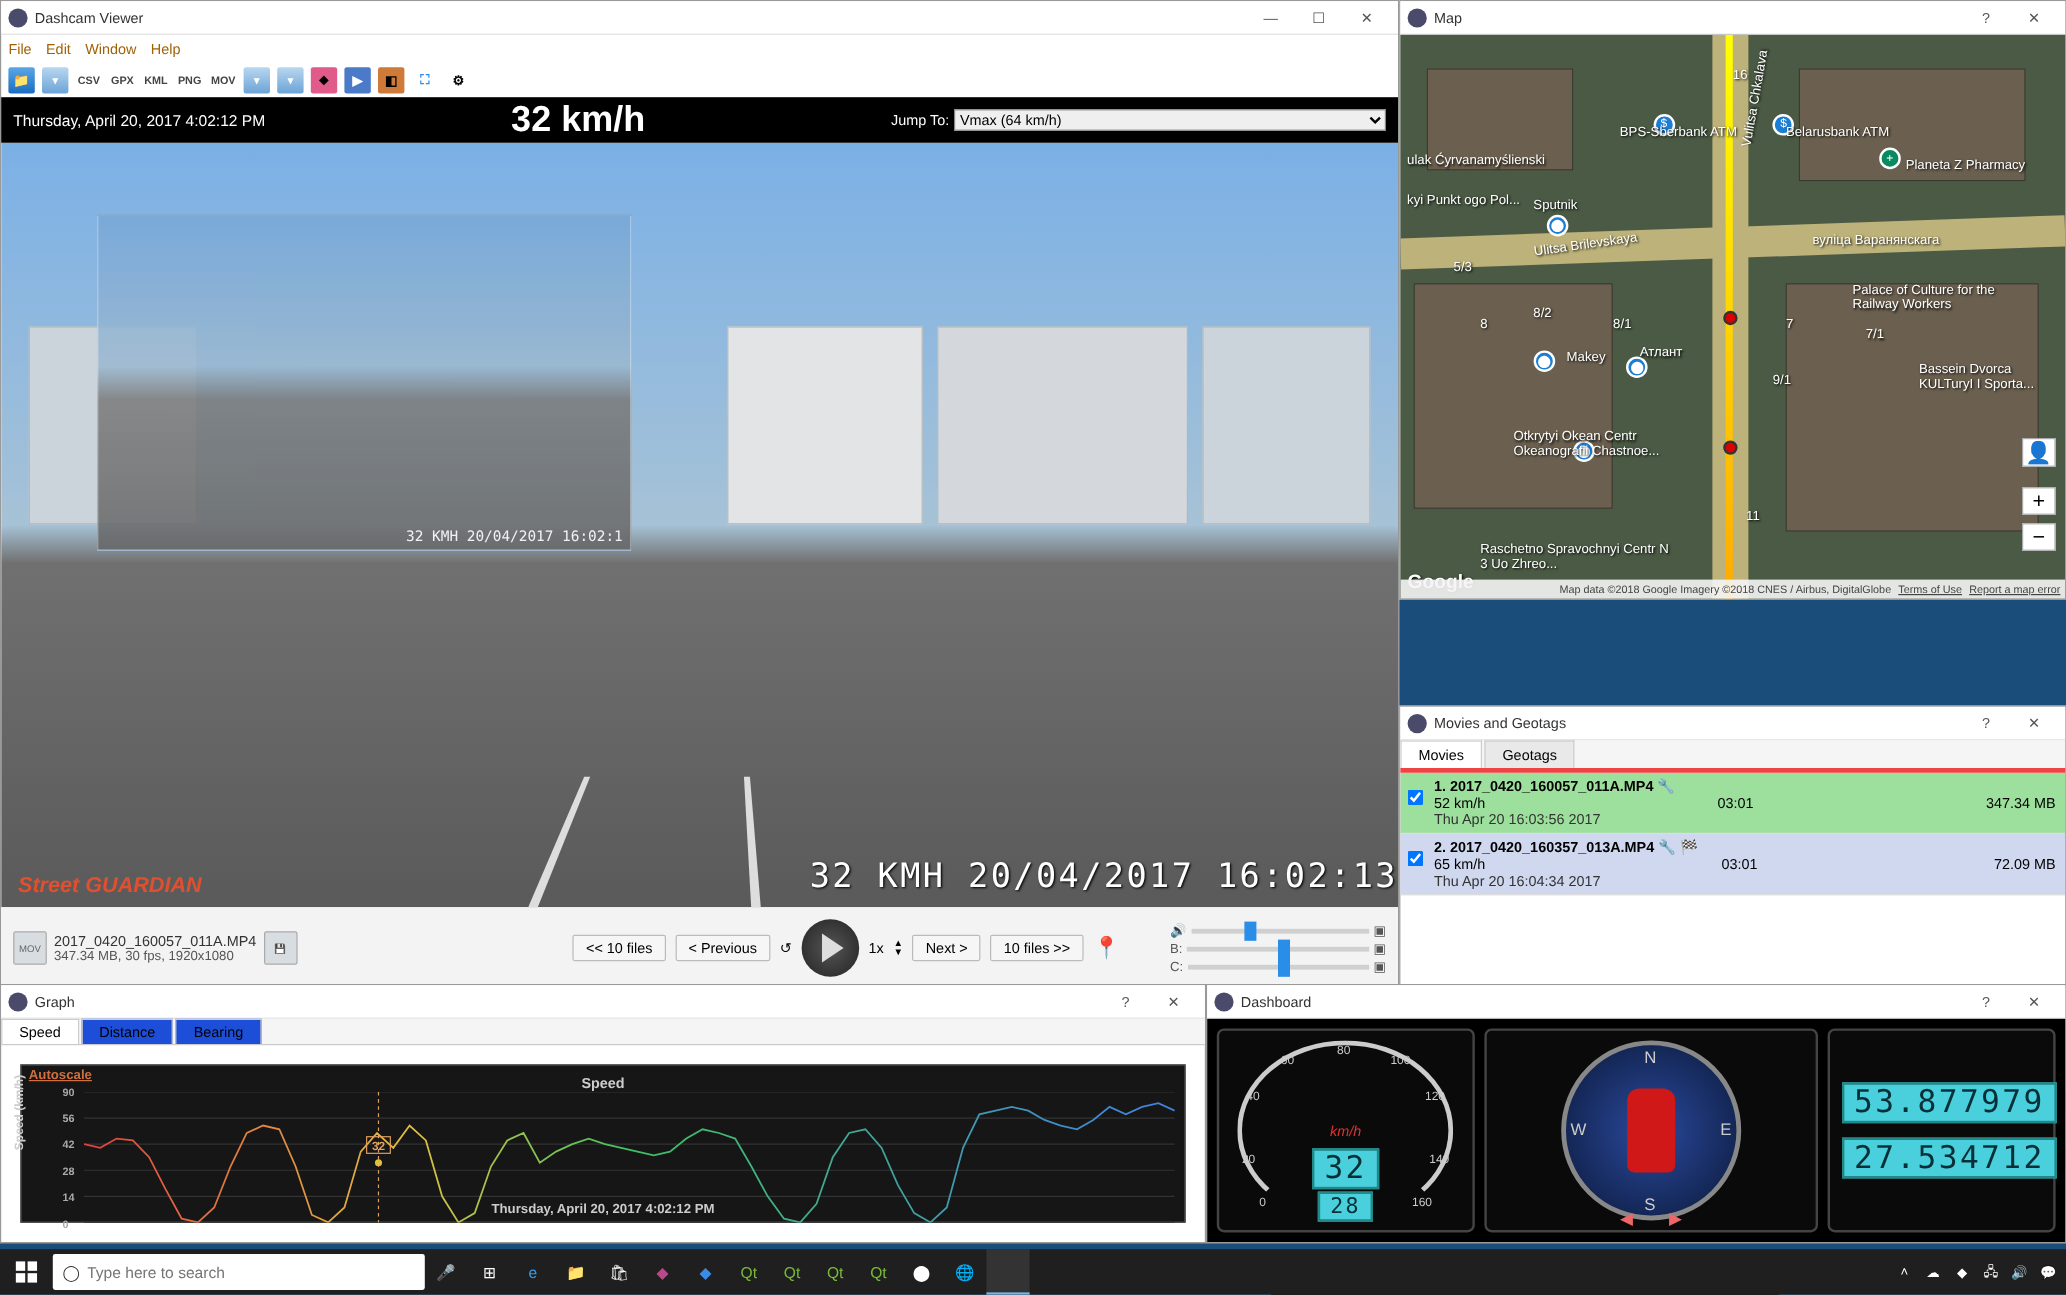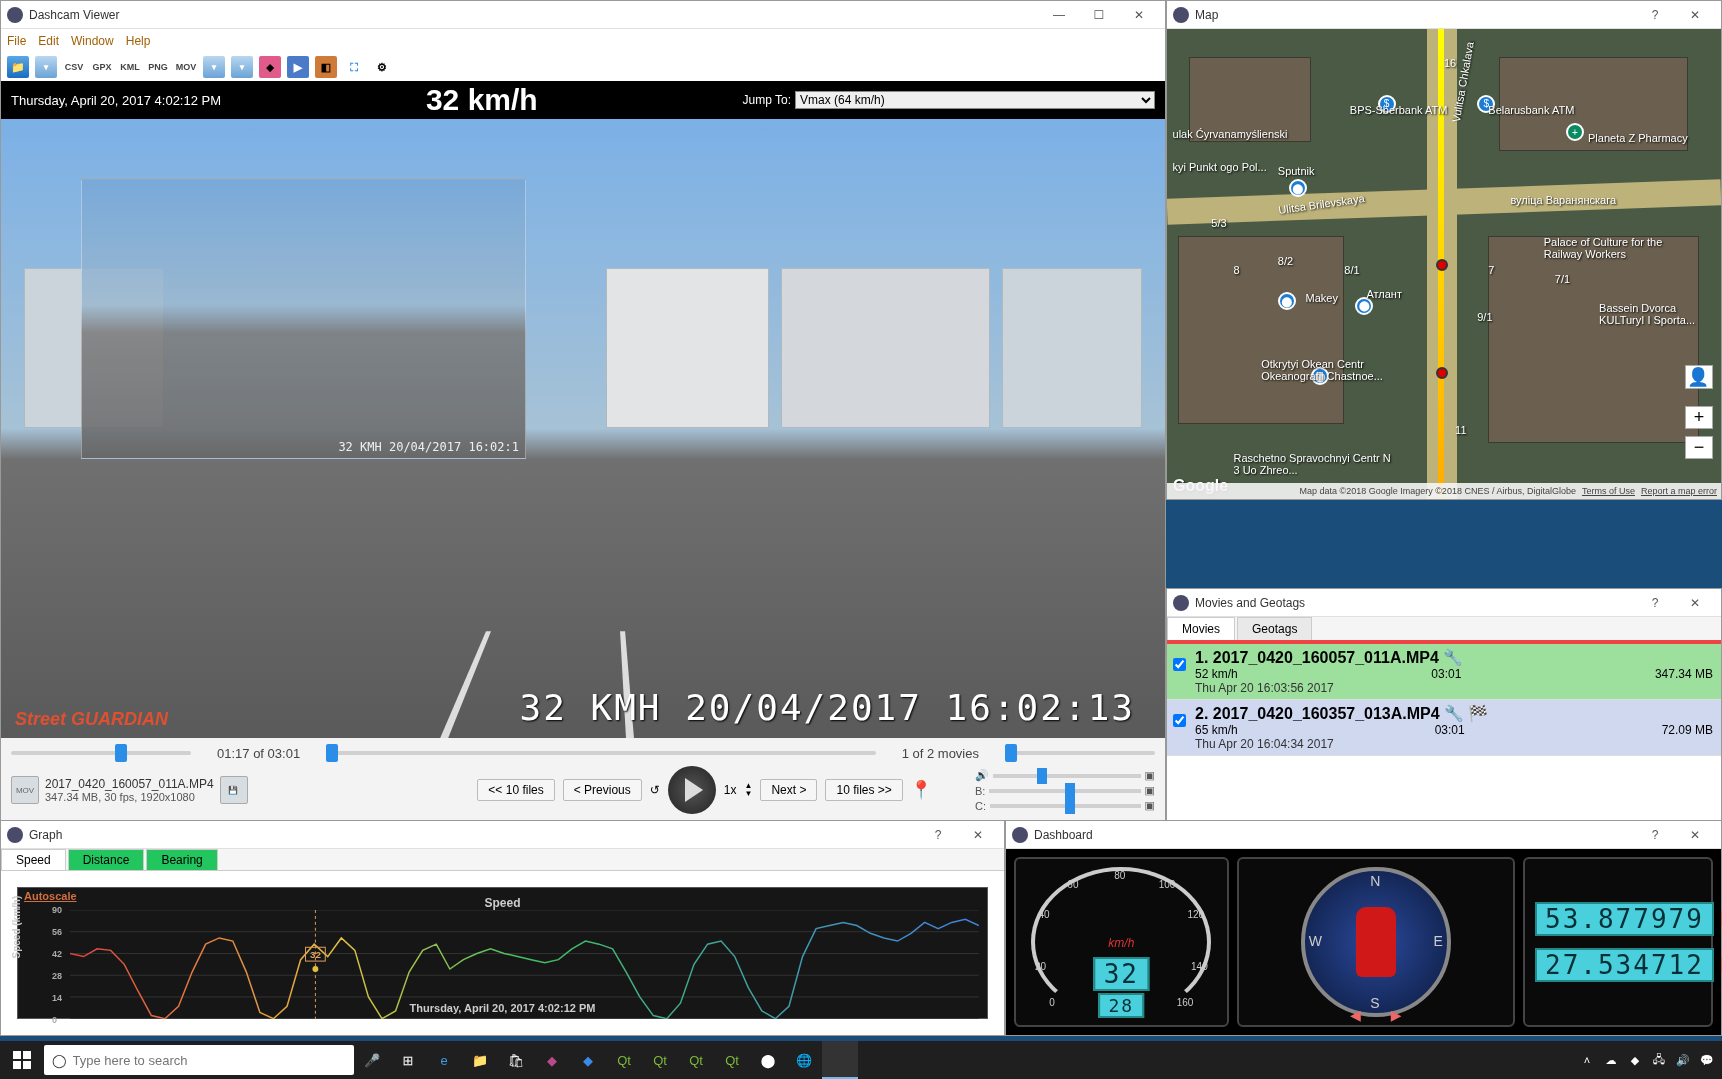"1. 2017_0420_160057_011A.MP4 🔧" .mov .line1 { font-size: 16px -> 12px }
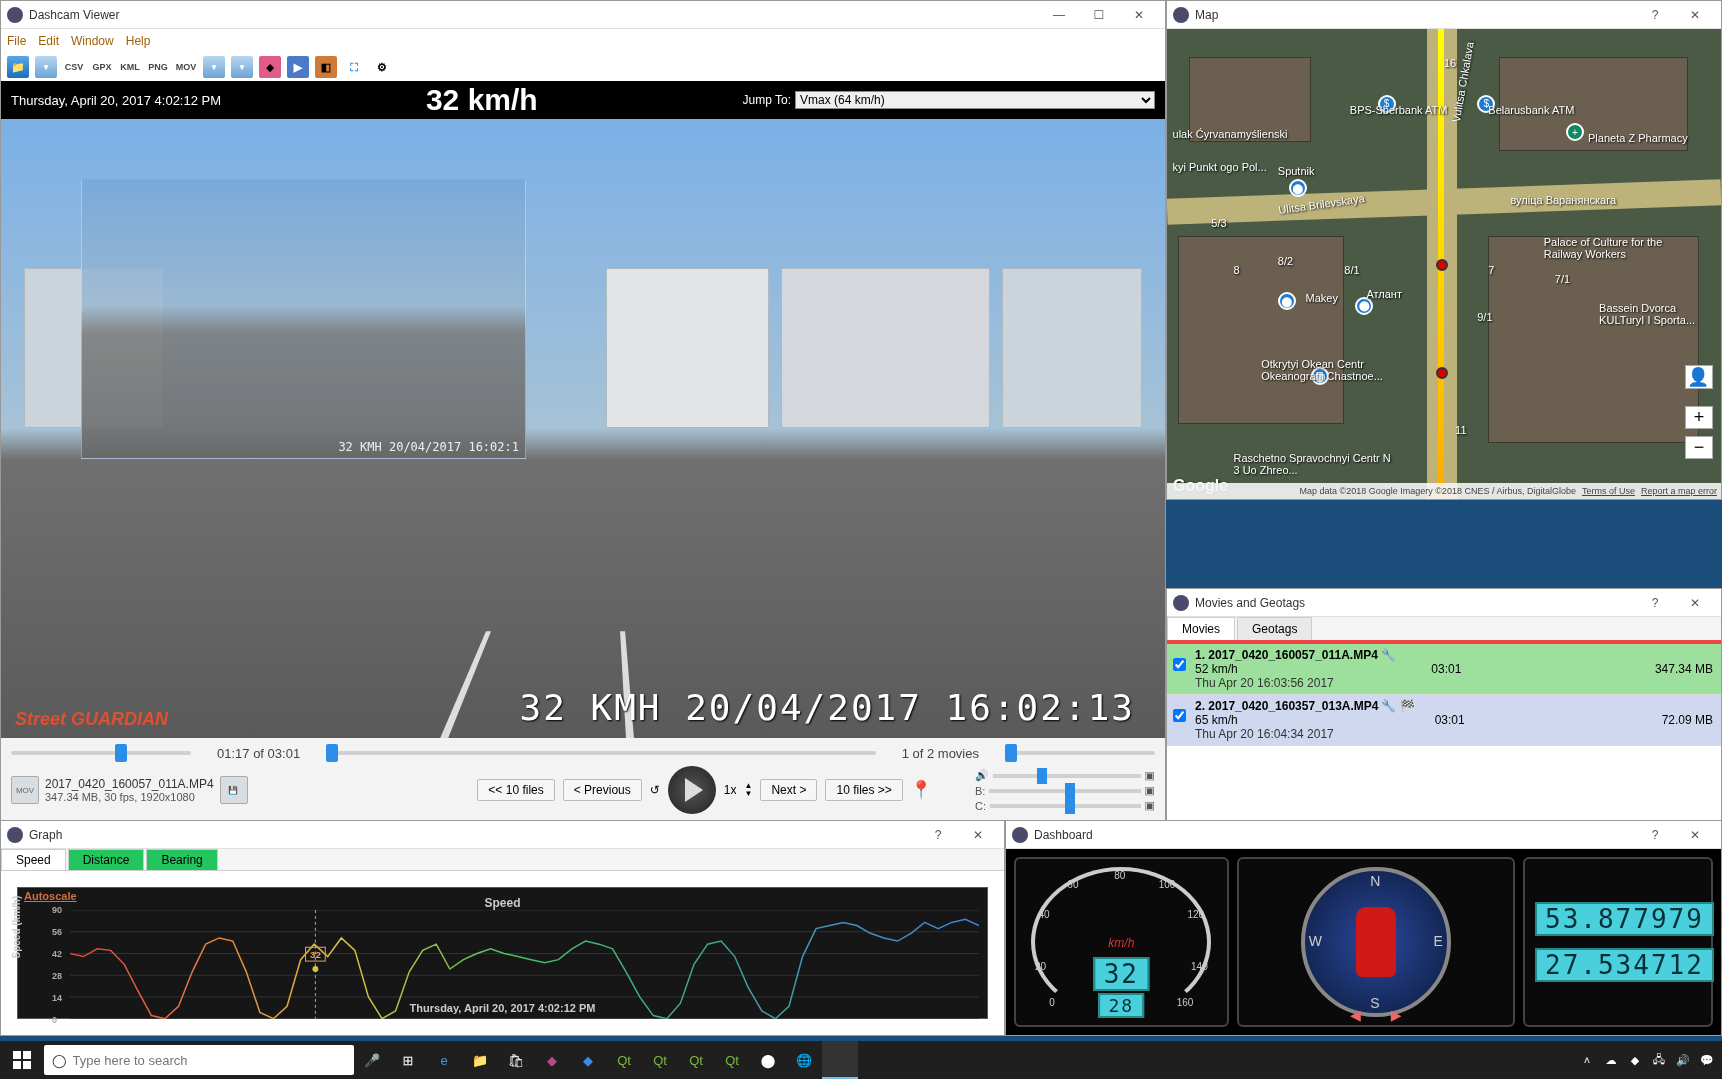"32 KMH 20/04/2017 16:02:13" .overlay-txt { font-size: 36px -> 28px; right: 30px -> 0 }
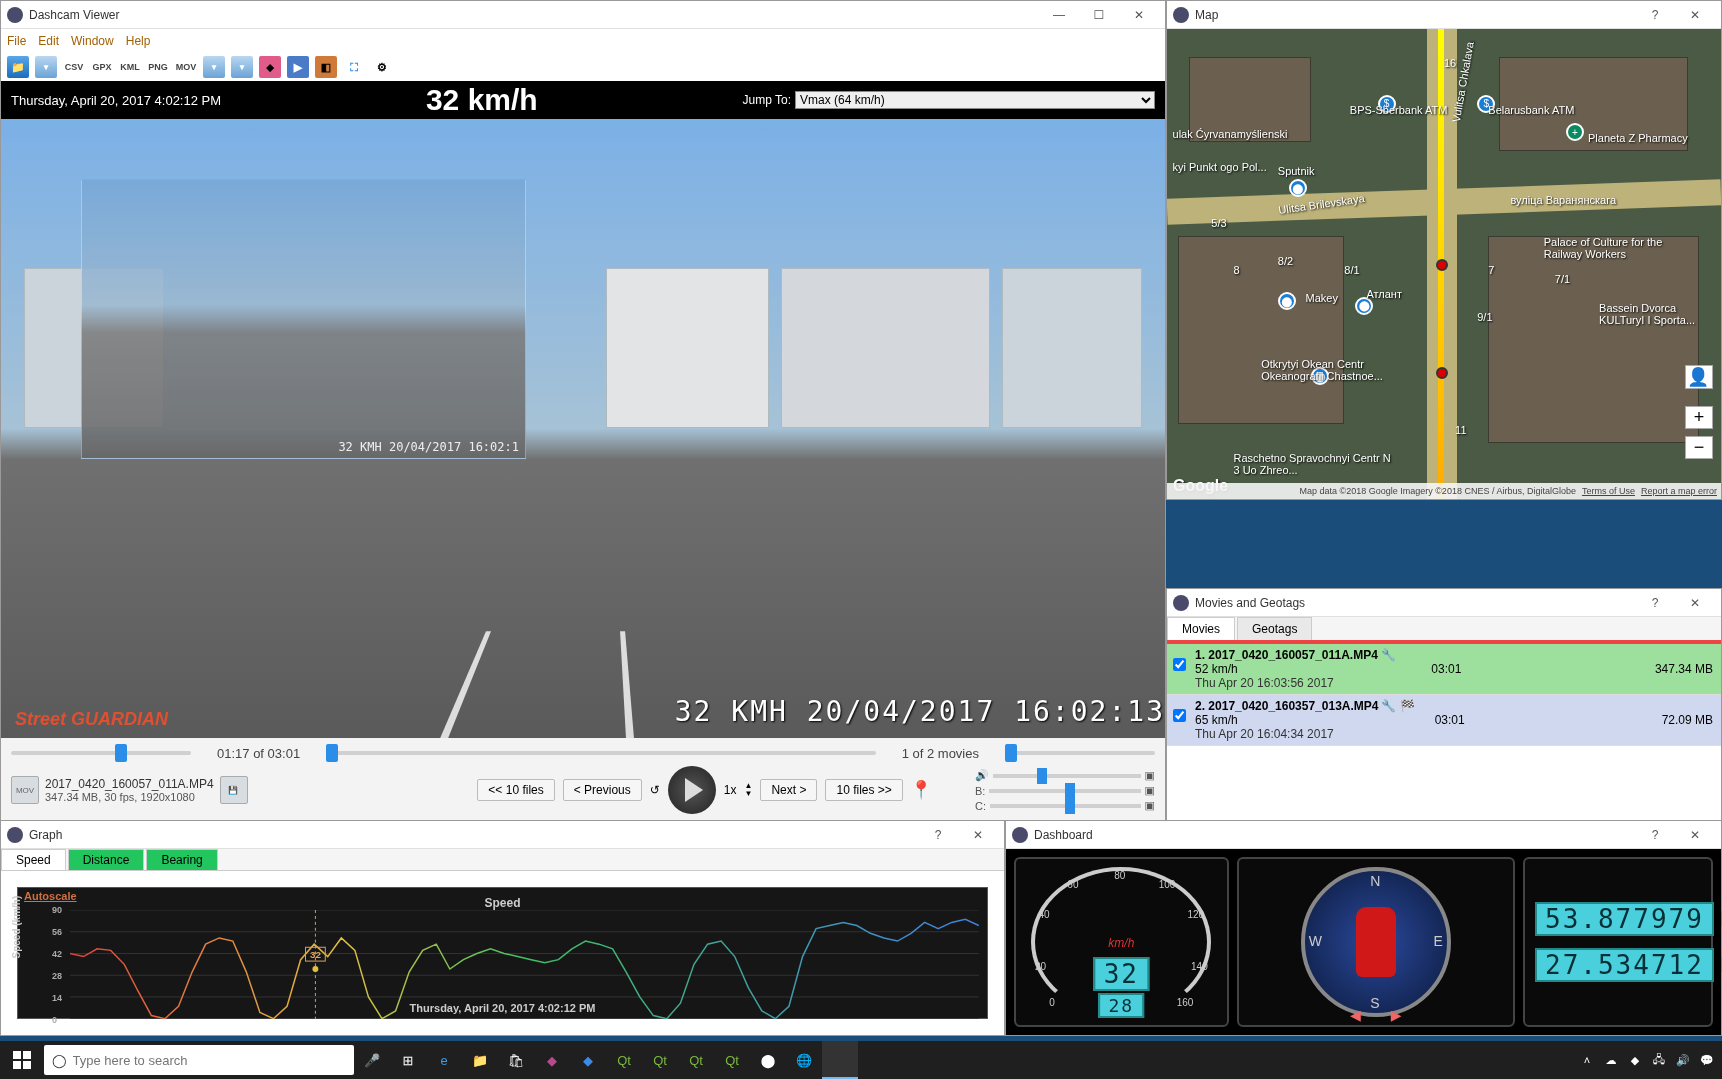"01:17 of 03:01" div.sliders { html: <div> <div> <div> <div></div> </div> </div> <span>01:17 of 03:01</span> <div> <div> <div></div> </div> </div> <span>1 of 2 movies</span> <div> <div> <div></div> </div> </div> </div> -> none }
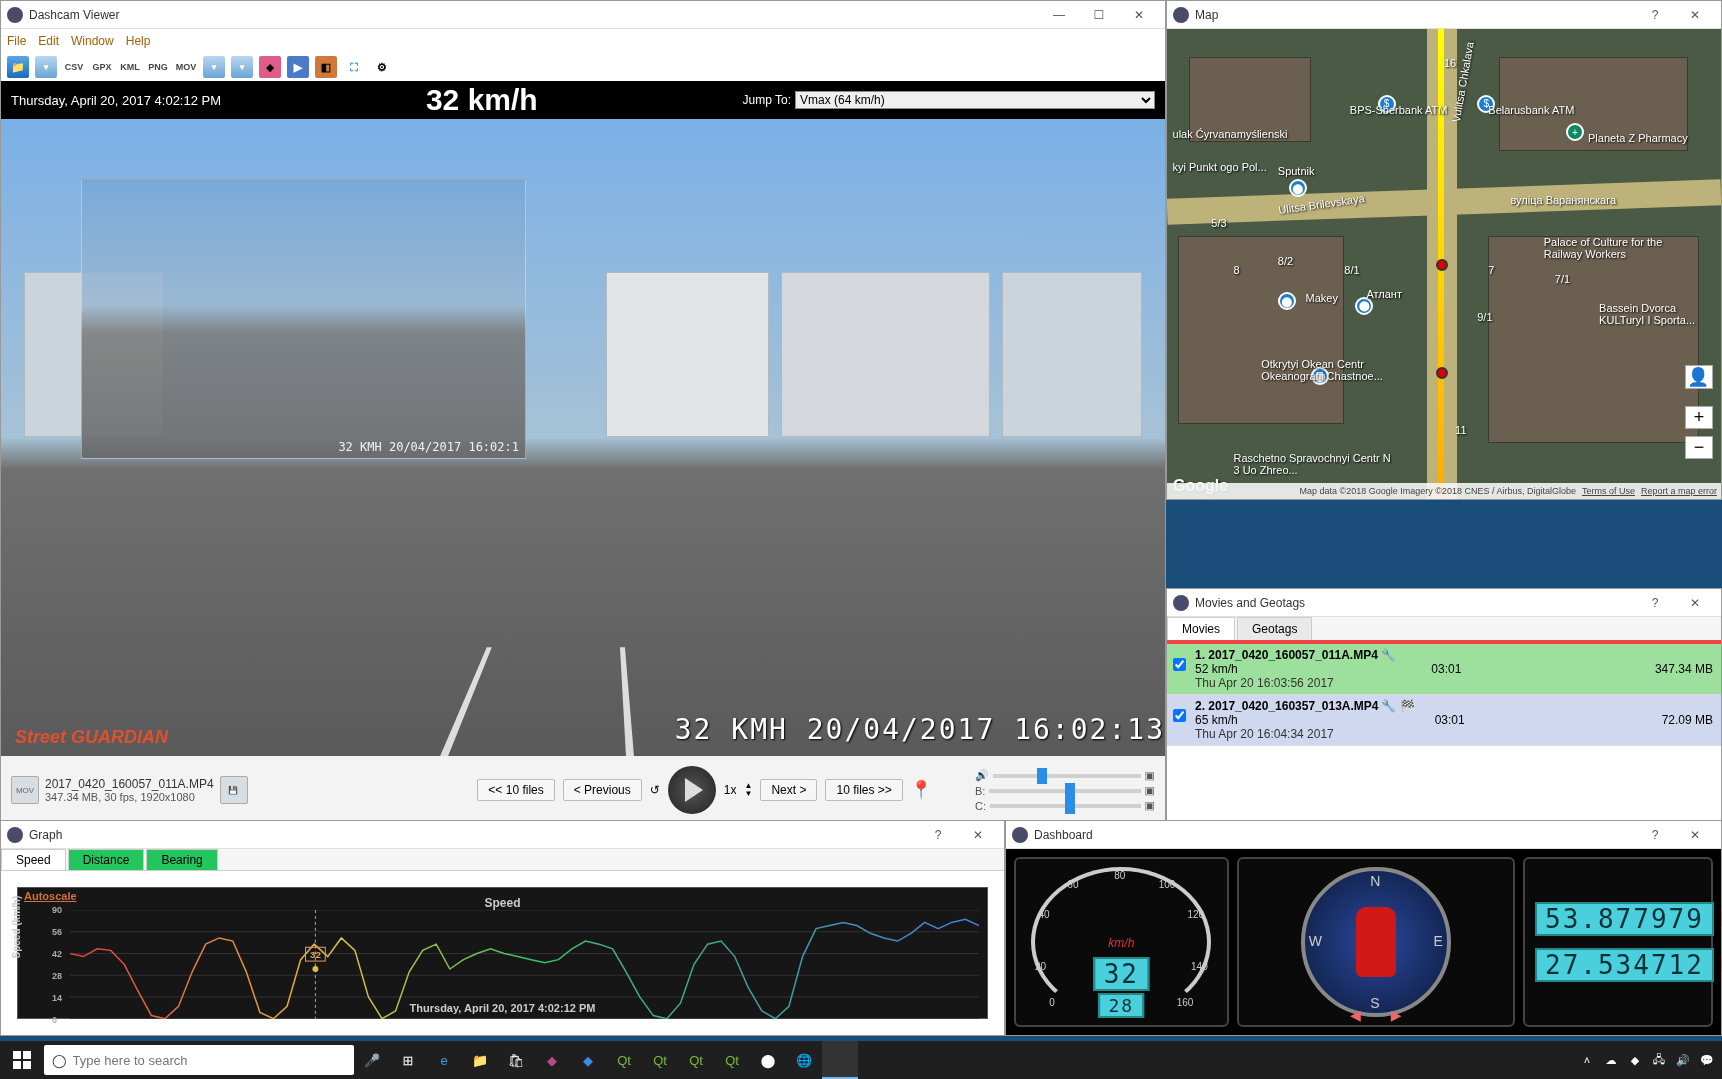"Distance" .gtab { background: #22c55e -> #1d4ed8 }
